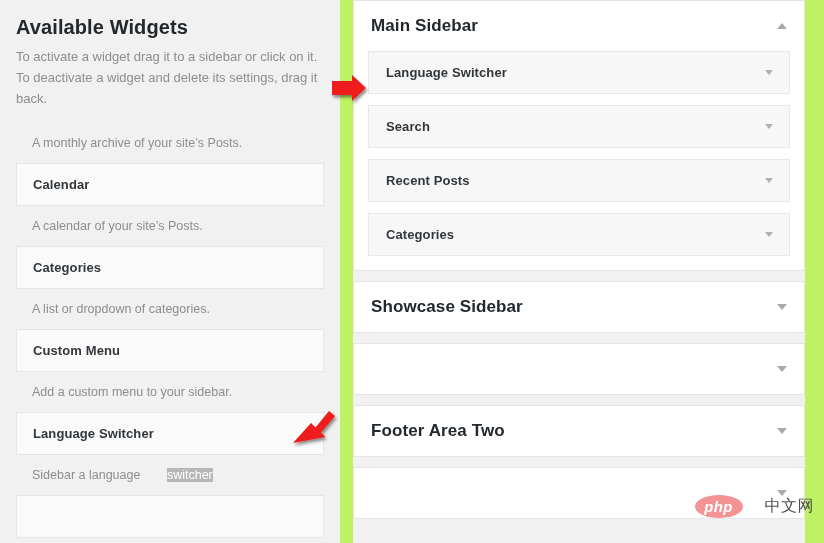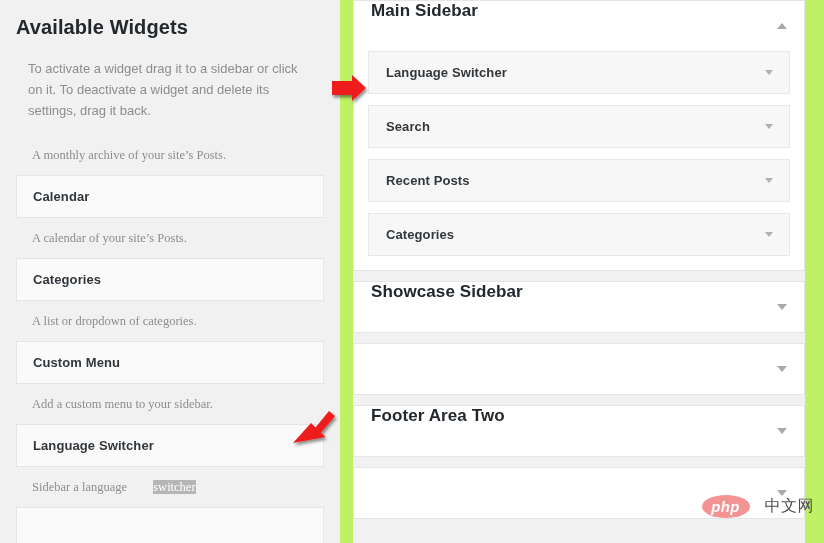"Main Sidebar" .sb-head { align-items: none -> center }
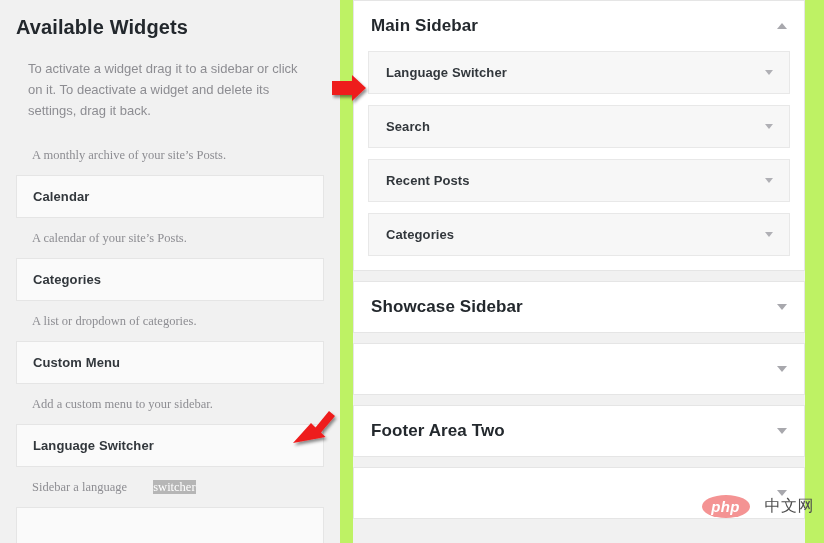"To activate a widget drag" .panel-desc { margin: 12px -> 0 }
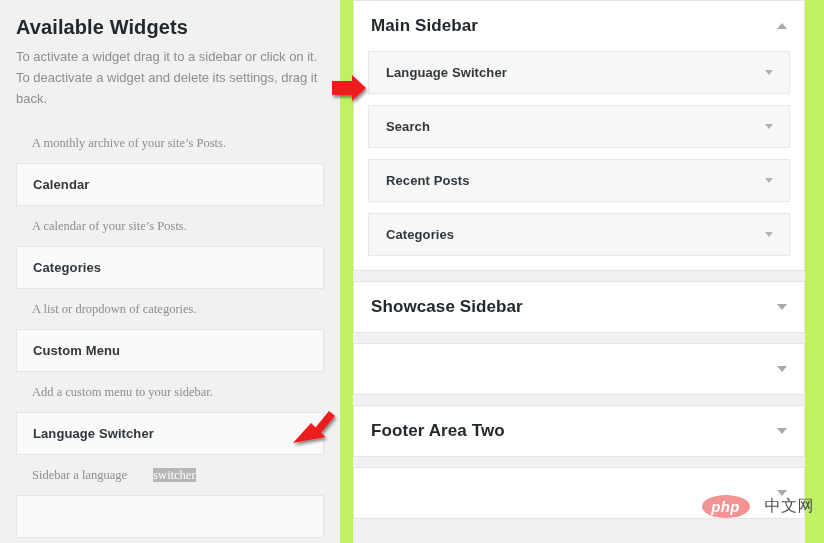"A monthly archive of your" .widget-note { font-family: Liberation Serif, serif -> none }
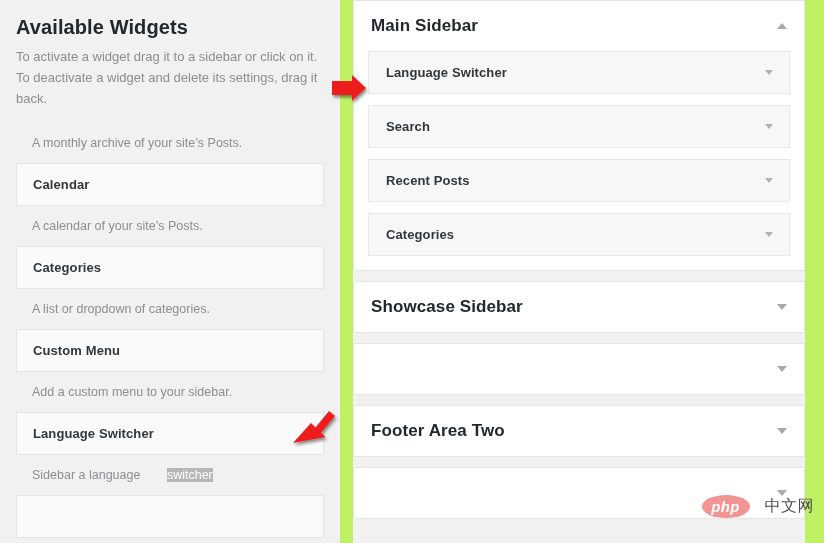"php" #watermark { gap: 15px -> 22px }
